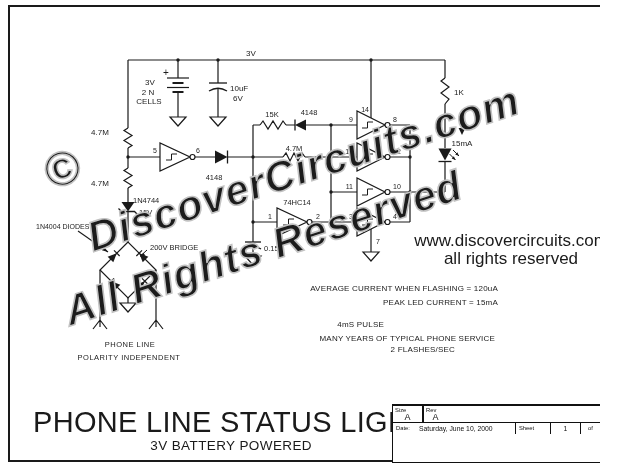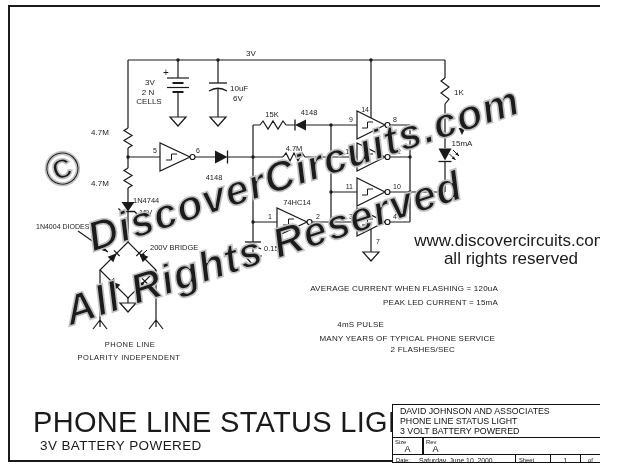"DAVID JOHNSON AND ASSOCIATES" div.tb-r1 { html: <div> <div>DAVID JOHNSON AND ASSOCIATES</div> <div>PHONE LINE STATUS LIGHT</div> <div>3 VOLT BATTERY POWERED</div> </div> -> none }
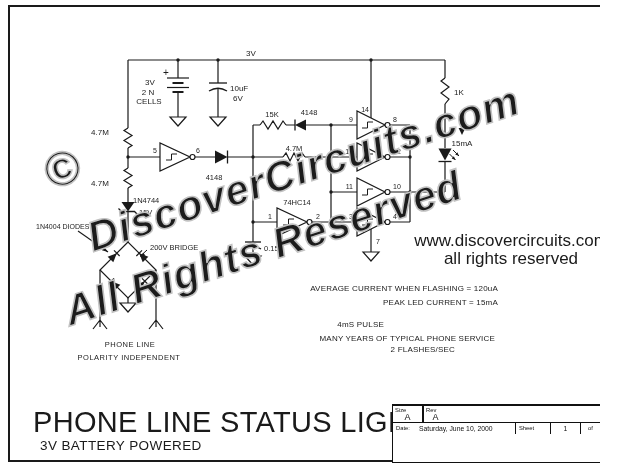"3V BATTERY POWERED" .title-sub { text-align: left -> right }
